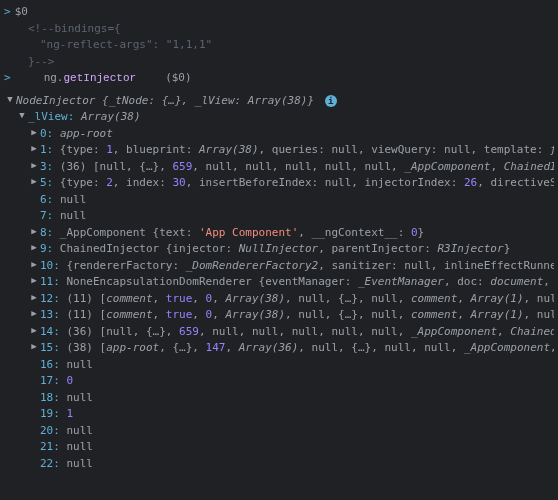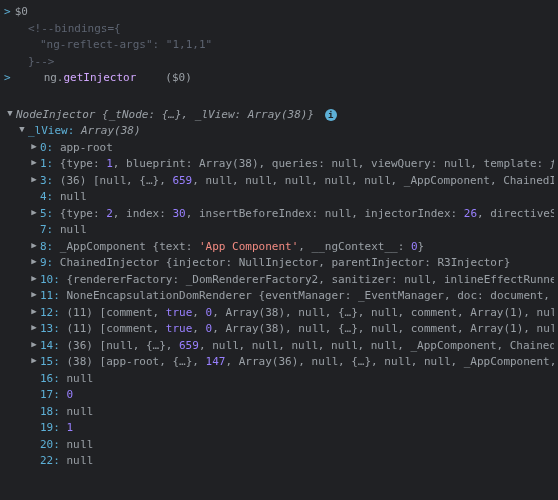"getInjector" .fncall { font-family: none -> Liberation Mono, monospace }
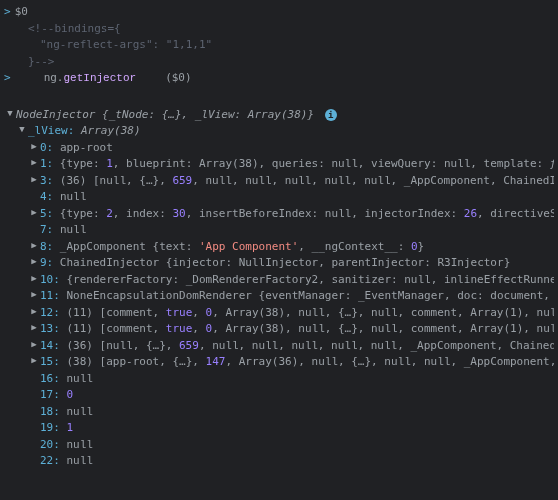"NodeInjector {_tNode: {…}, _lView:" div { margin-top: 20px -> 6px }
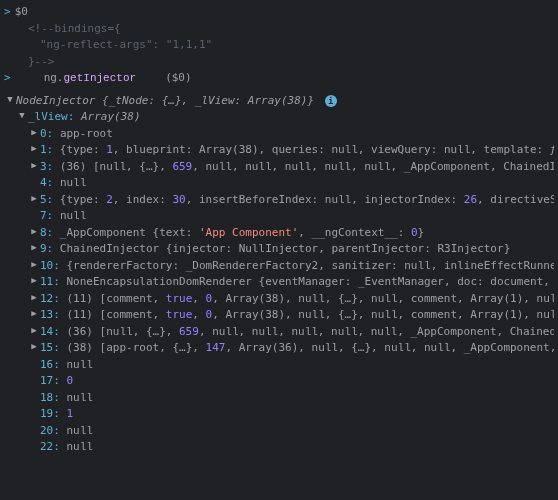"app-root" .cls { font-style: none -> italic }
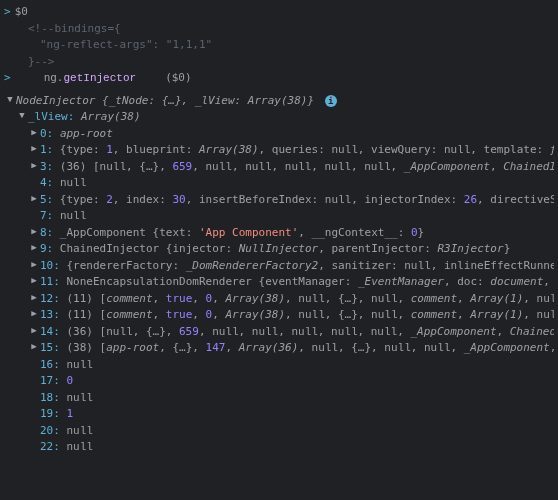"null" .null { font-family: Liberation Mono, monospace -> none }
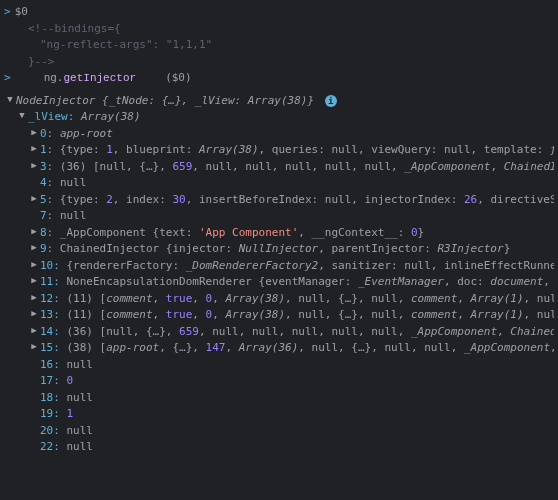"4: null" div.row { html: <div> <span></span> <span></span> <span><span>4:</span> <span>null</span></span> </div> -> none }
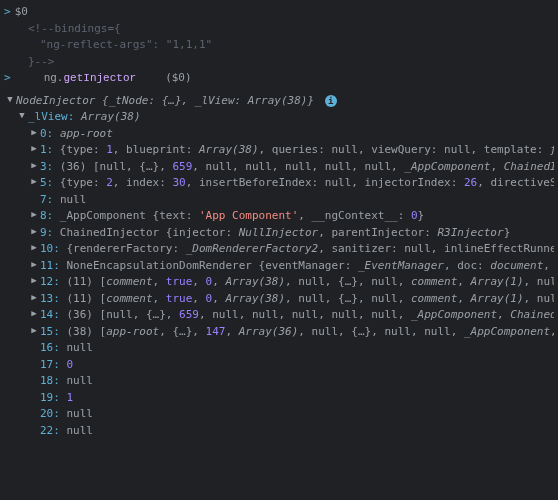"6: null" div.row { html: none -> <div> <span></span> <span></span> <span><span>6:</span> <span>null</span></span> </div> }
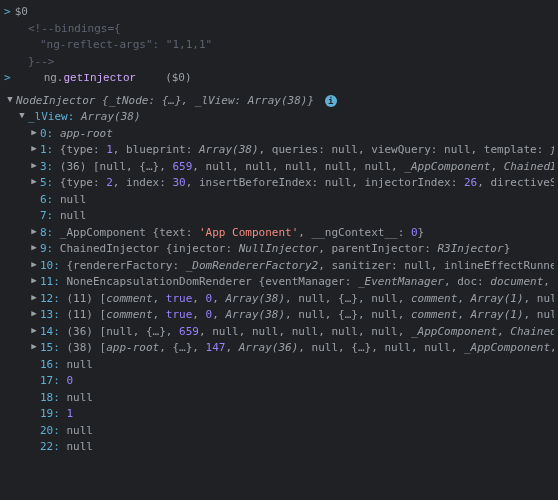"21: null" div.row { html: none -> <div> <span></span> <span></span> <span><span>21:</span> <span>null</span></span> </div> }
